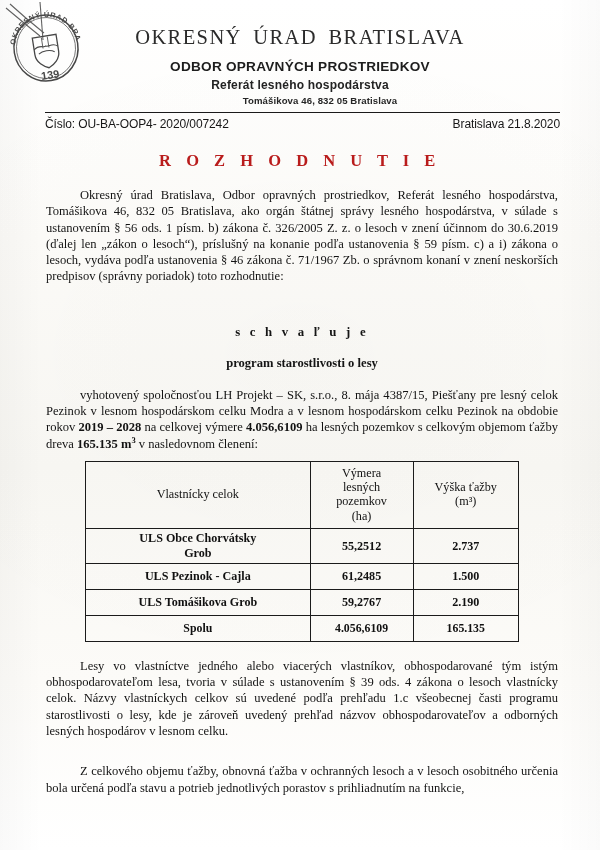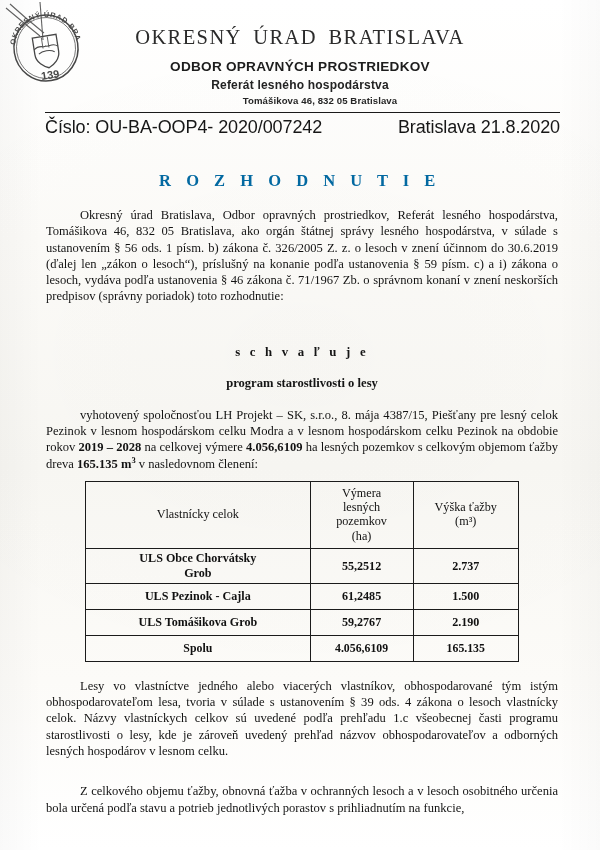"Číslo: OU-BA-OOP4- 2020/007242" .refline { font-size: 18px -> 12px }
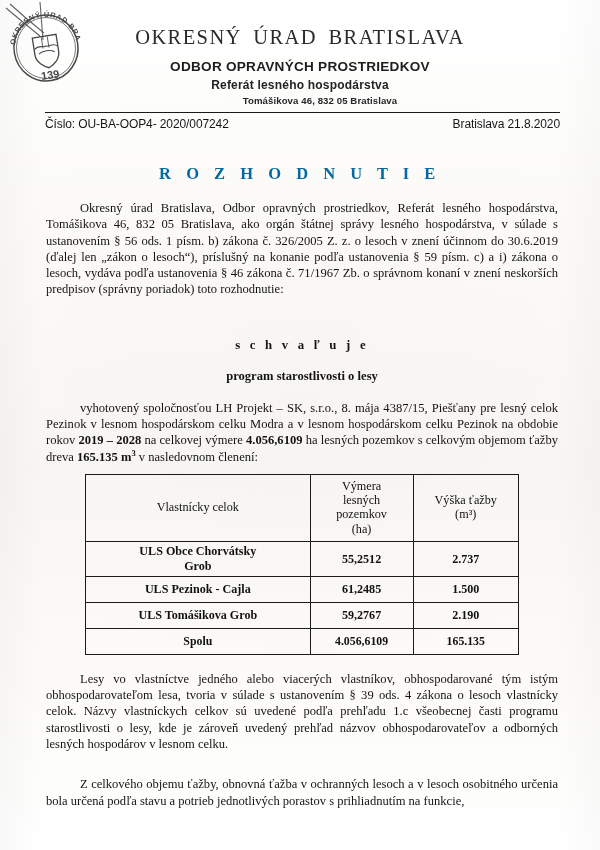"R O Z H O" .doc-title { color: #0369a1 -> #b91c1c; margin-top: 33px -> 20px }
